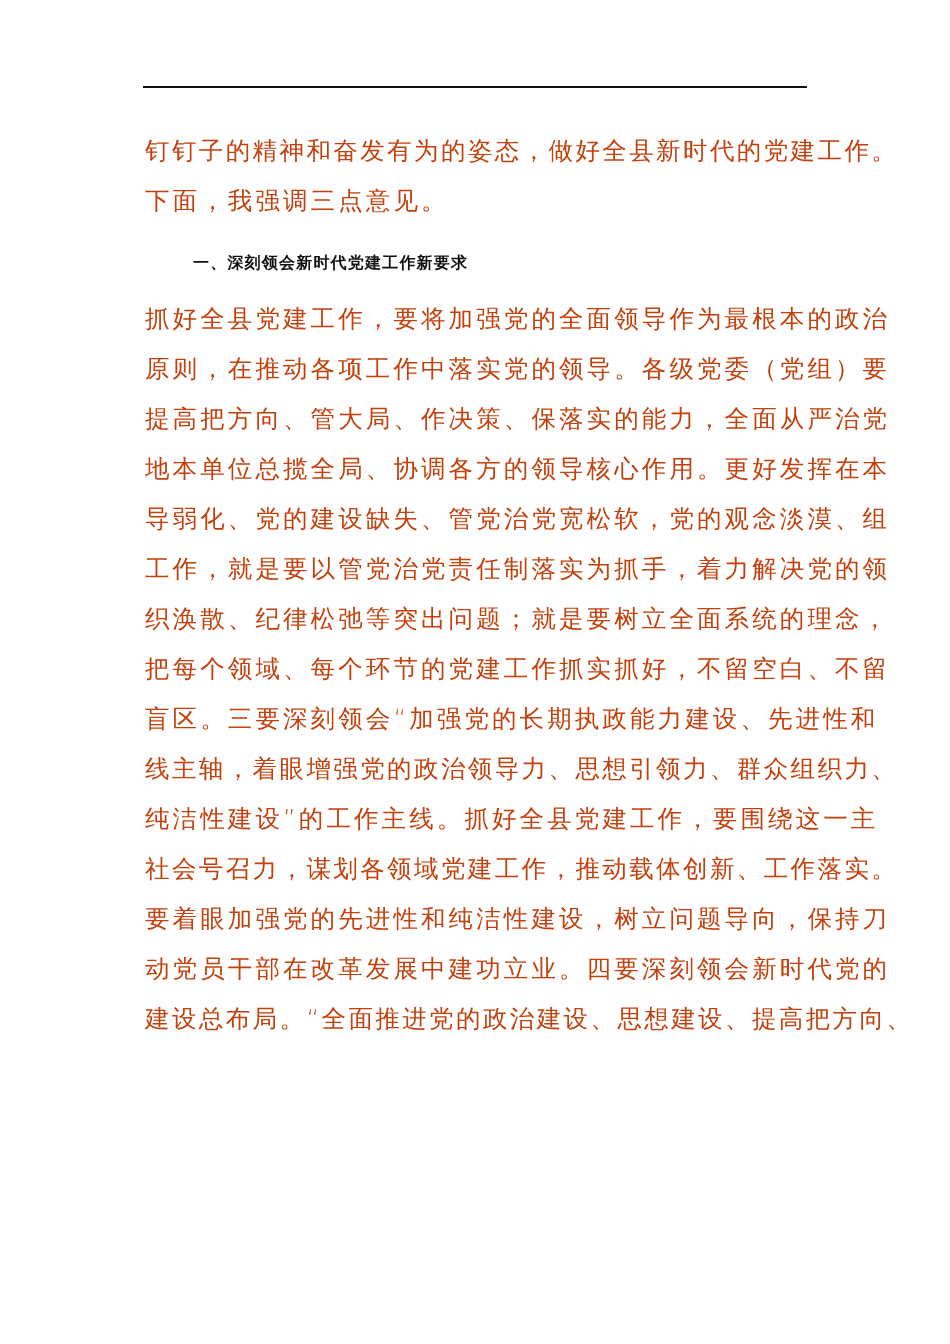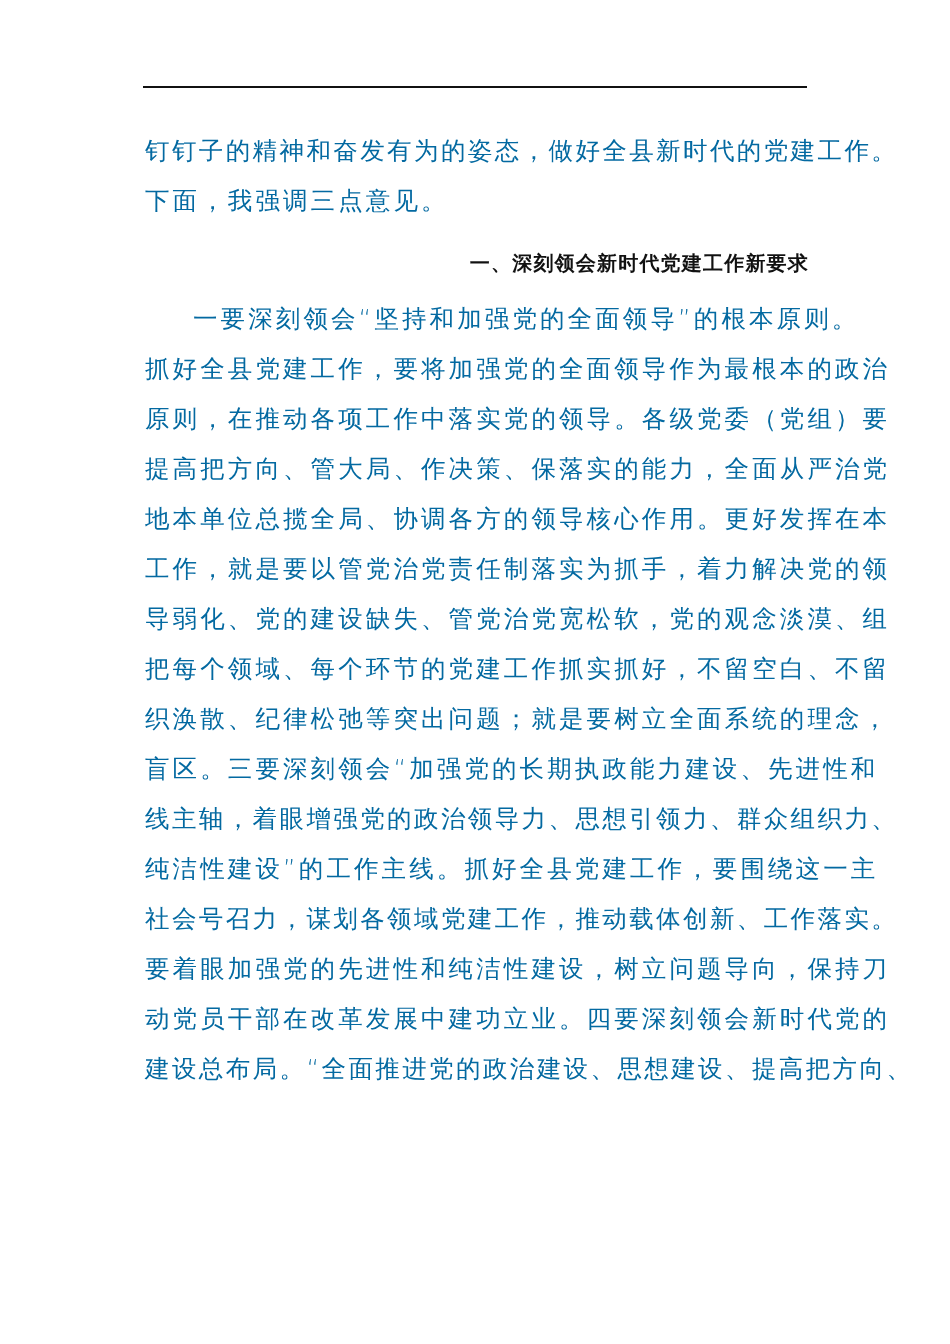"钉钉子的精神和奋发有为的姿态，做好全县新时代的党建工作。" .line { color: #0369a1 -> #c2410c }
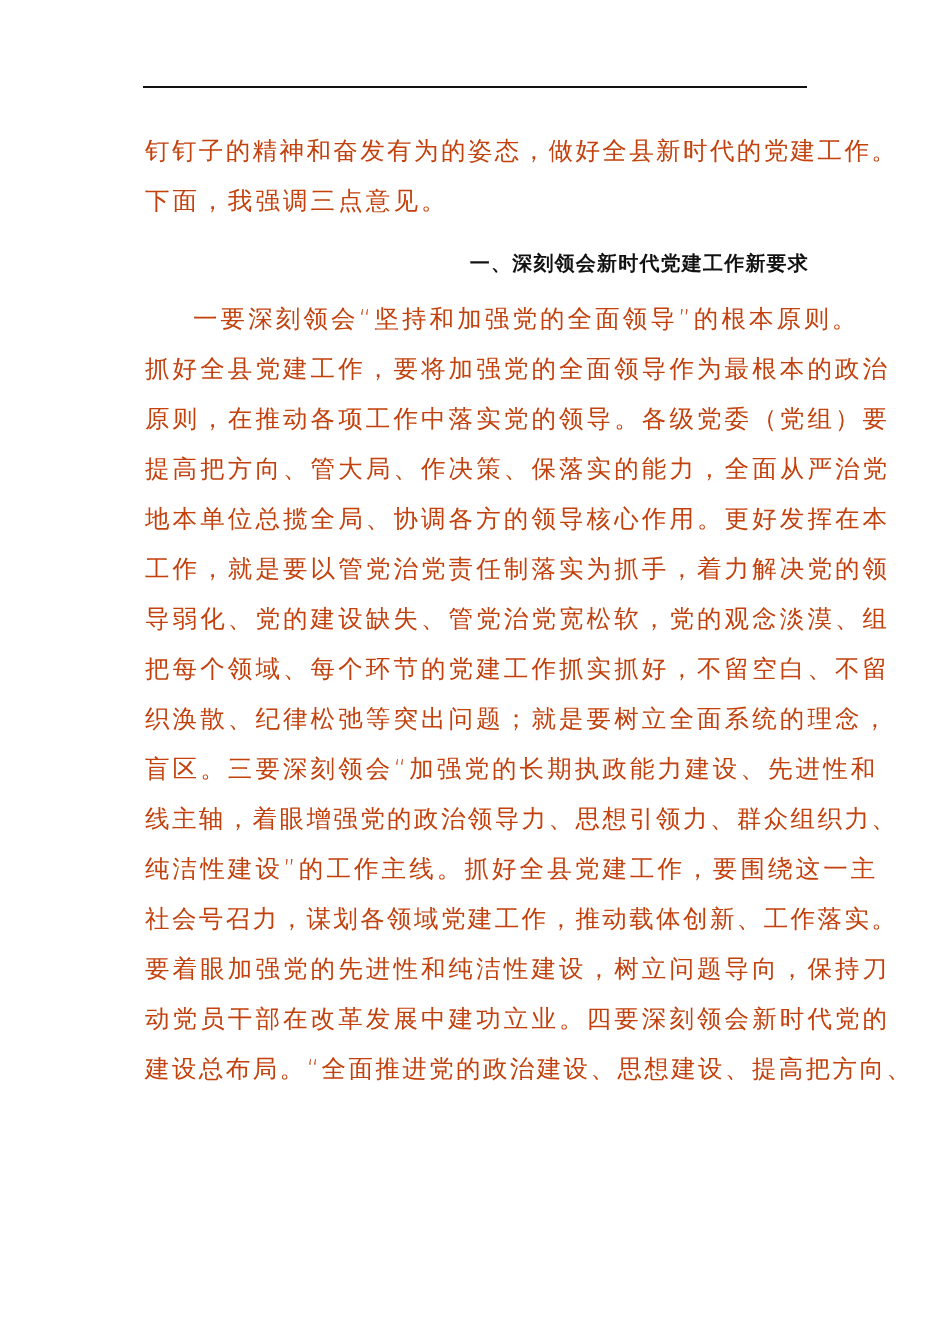"一、深刻领会新时代党建工作新要求" .section-heading { font-size: 20px -> 16px; text-align: right -> none }
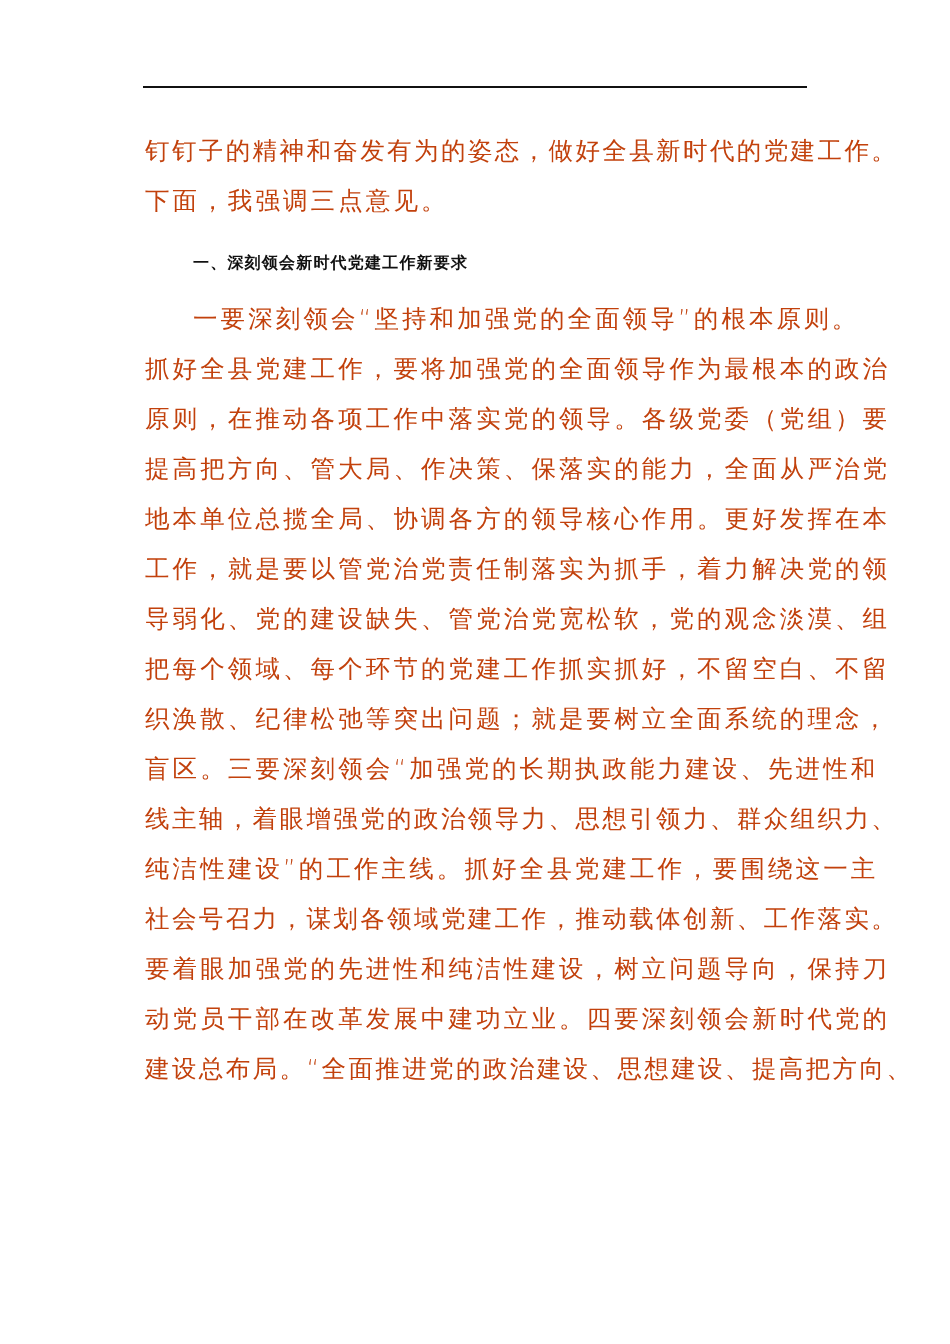"一要深刻领会“坚持和加强党的全面领导”的根本原则。" span.line { html: <span>一要深刻领会“坚持和加强党的全面领导”的根本原则。</span> -> none }
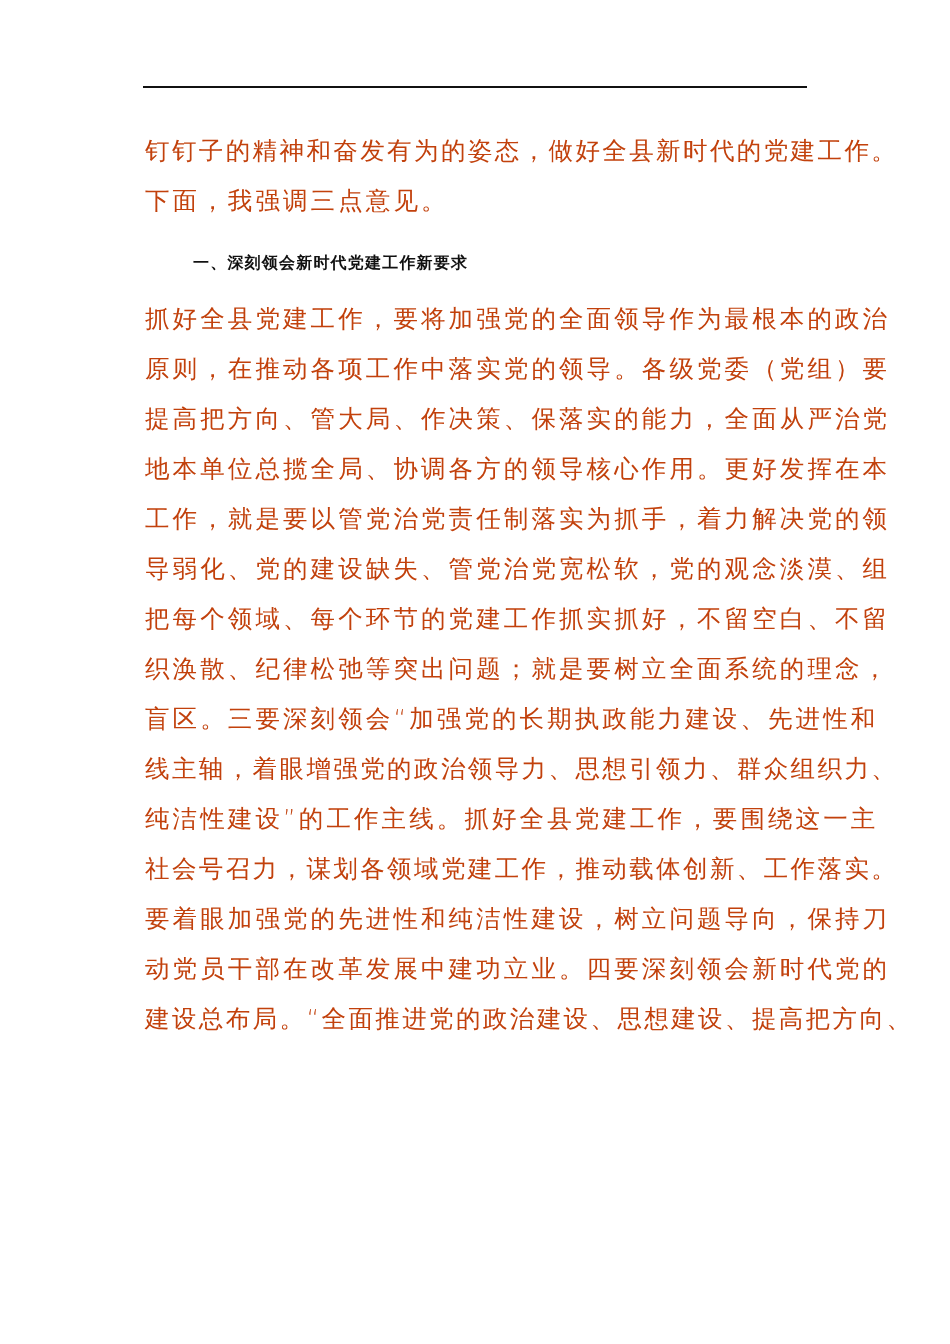"工作，就是要以管党治党责任制落实为抓手，着力解决党的领" span.line { order: before "导弱化、党的建设缺失、管党治党宽松软，党的观念淡漠、组" -> after "导弱化、党的建设缺失、管党治党宽松软，党的观念淡漠、组" }
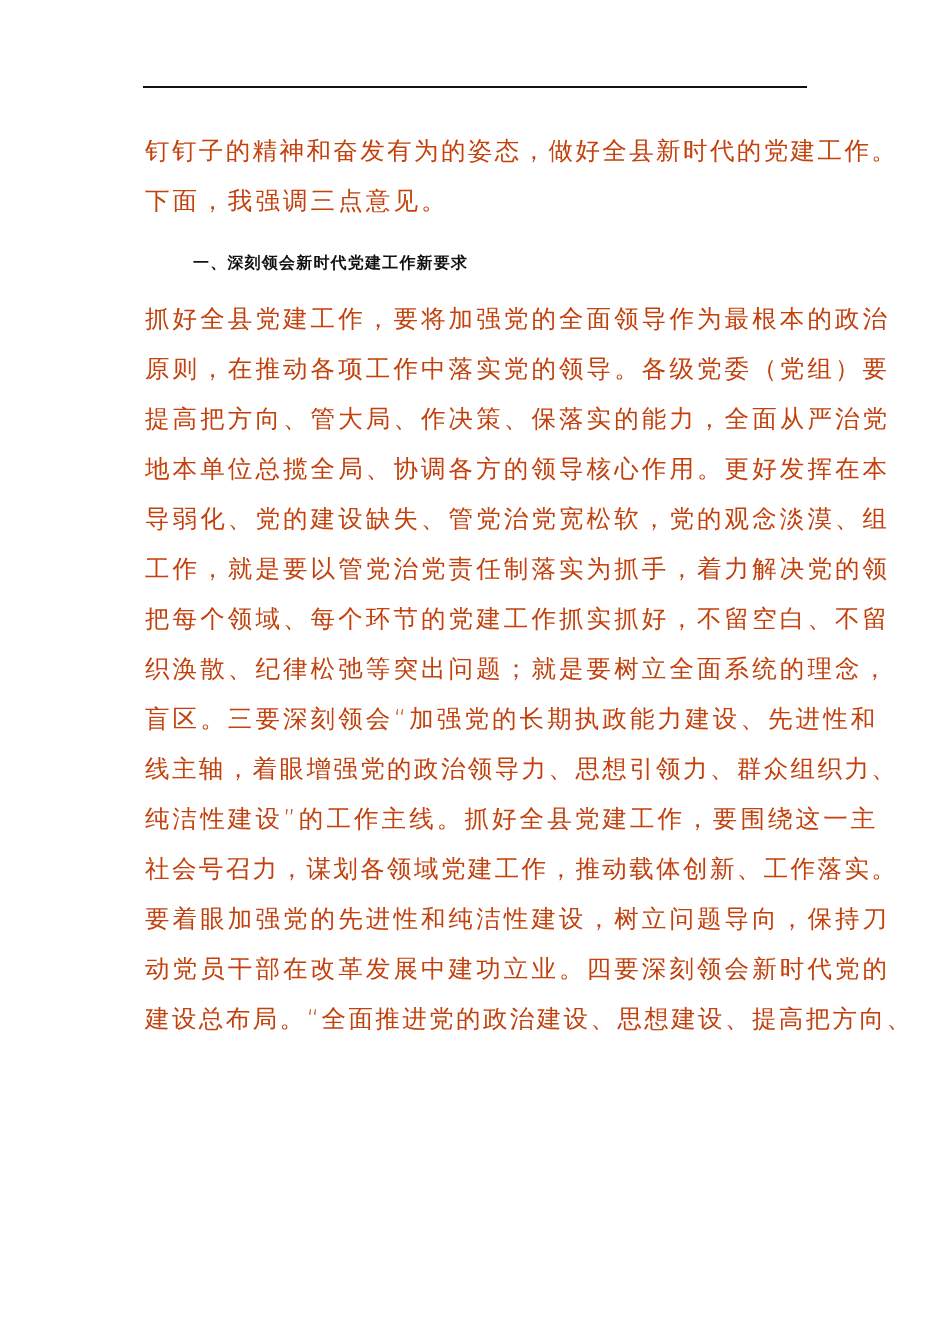"把每个领域、每个环节的党建工作抓实抓好，不留空白、不留" span.line { order: before "织涣散、纪律松弛等突出问题；就是要树立全面系统的理念，" -> after "织涣散、纪律松弛等突出问题；就是要树立全面系统的理念，" }
